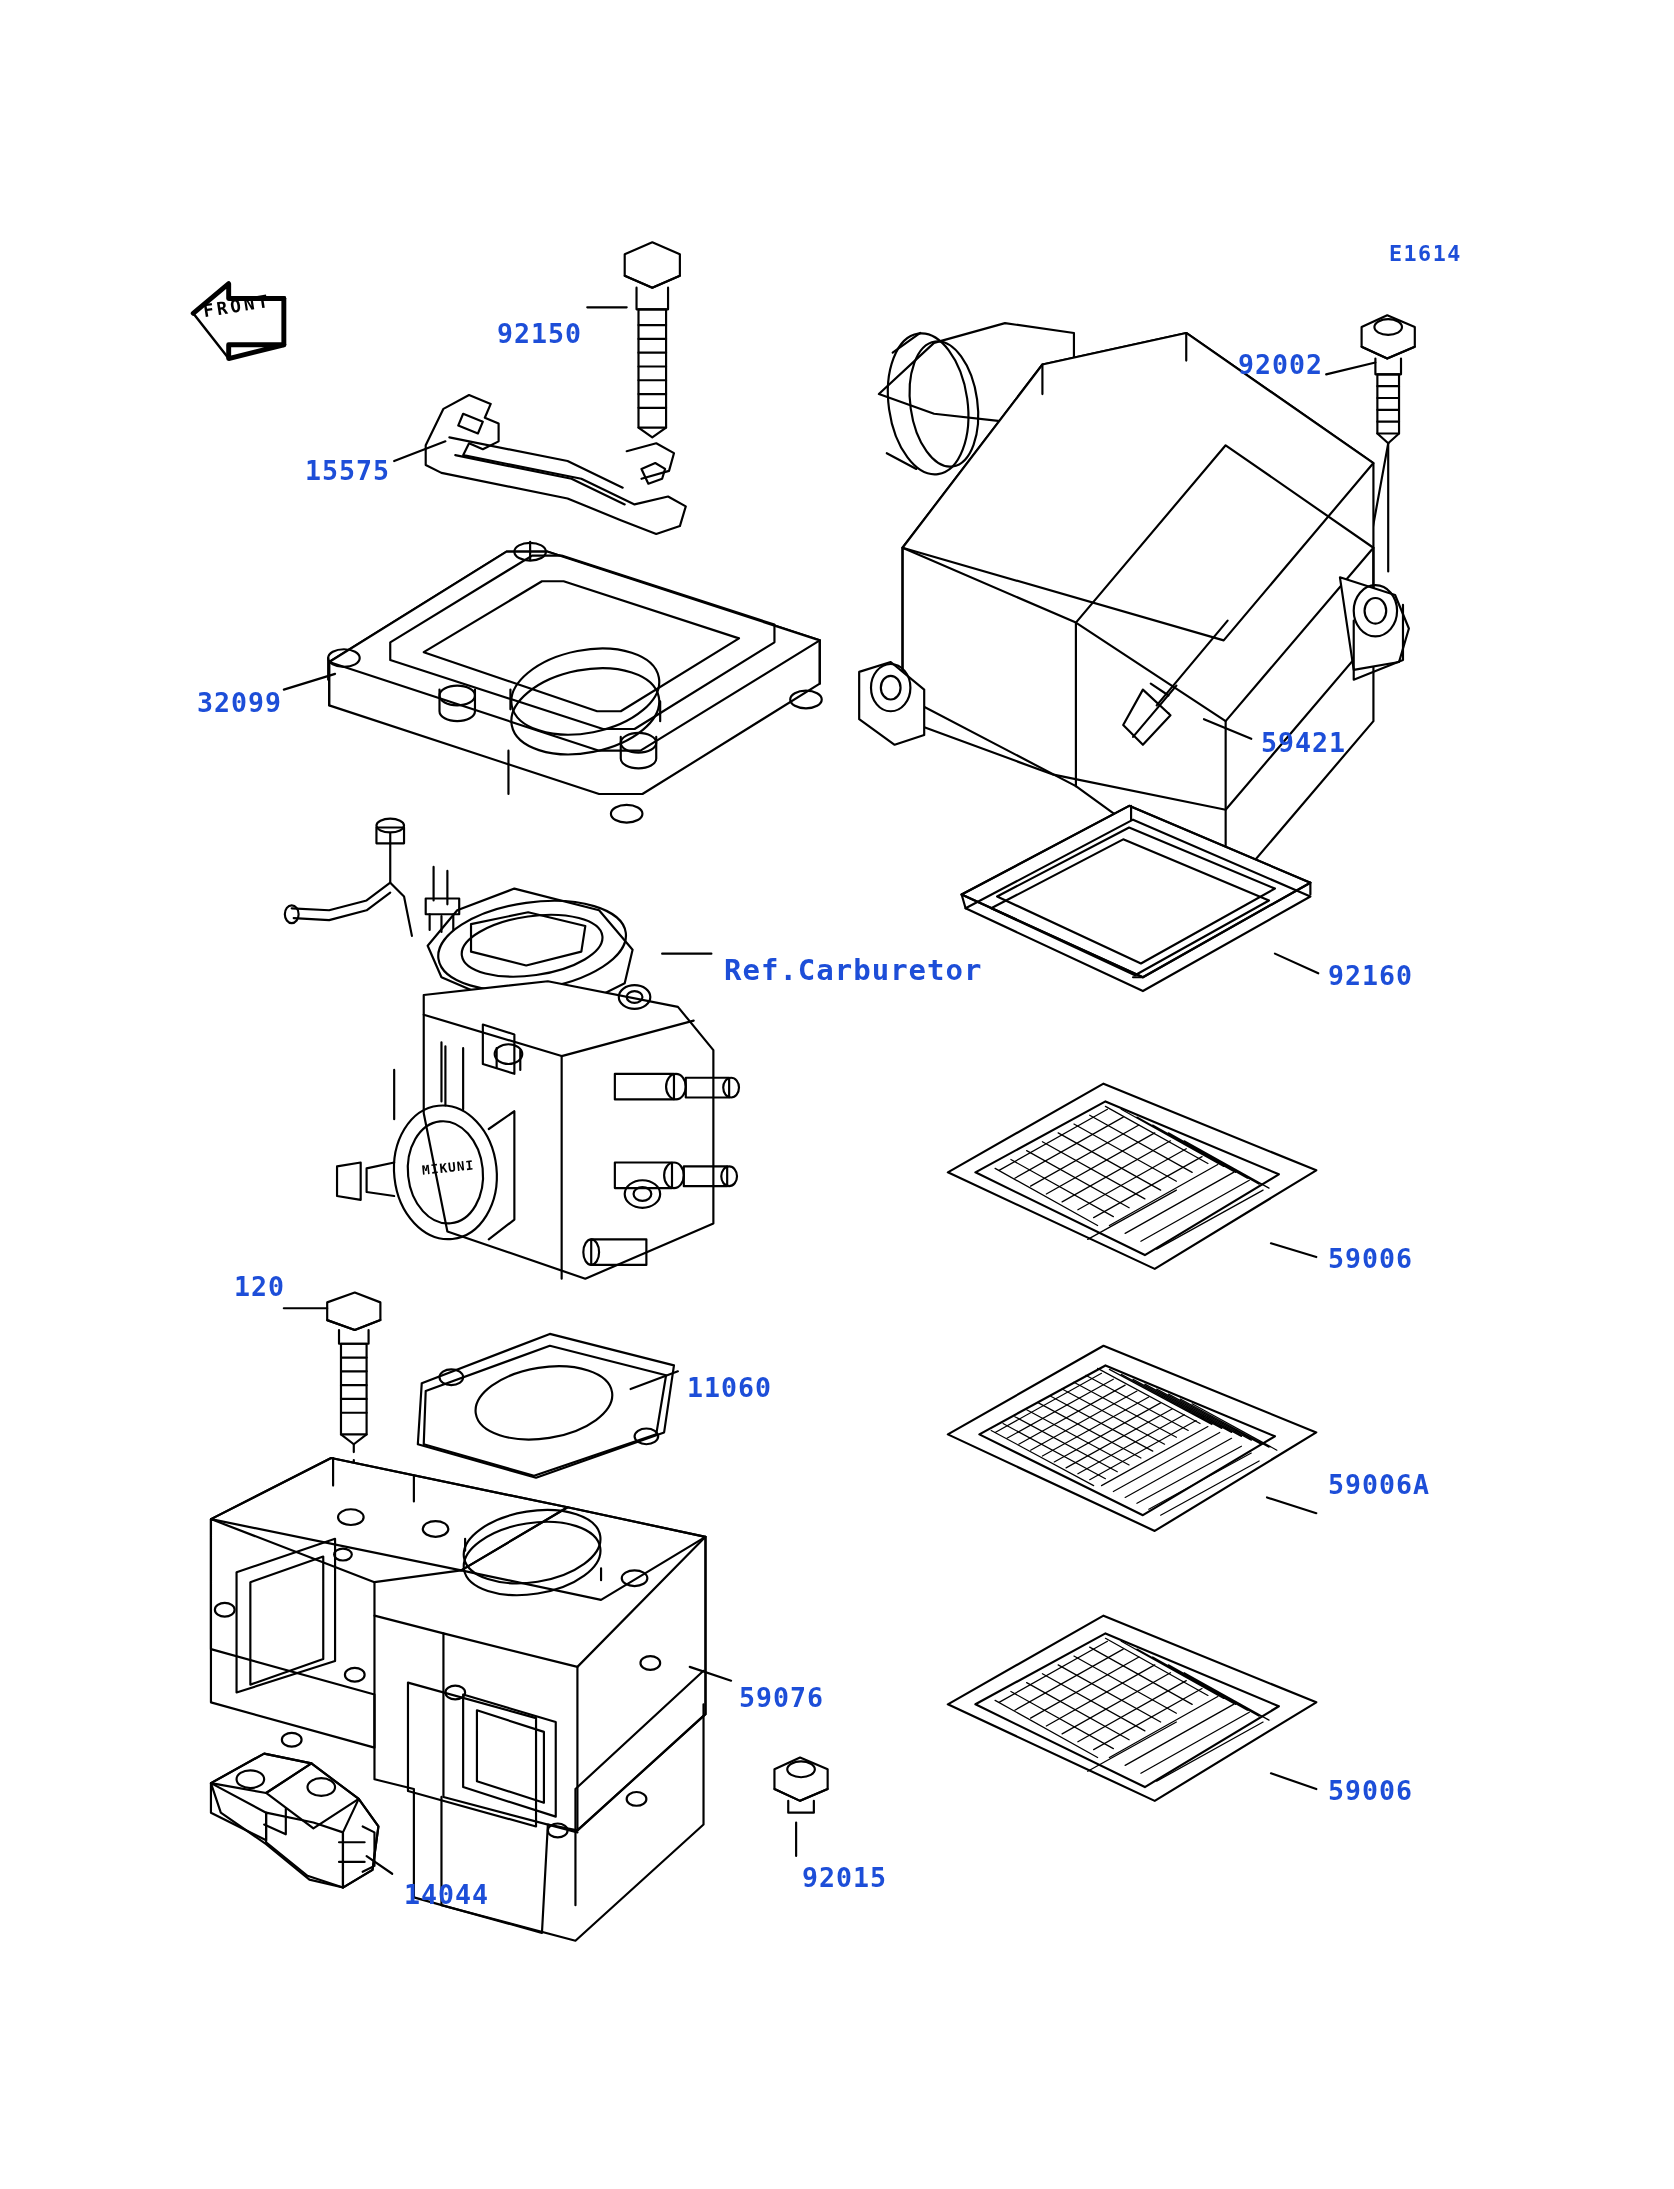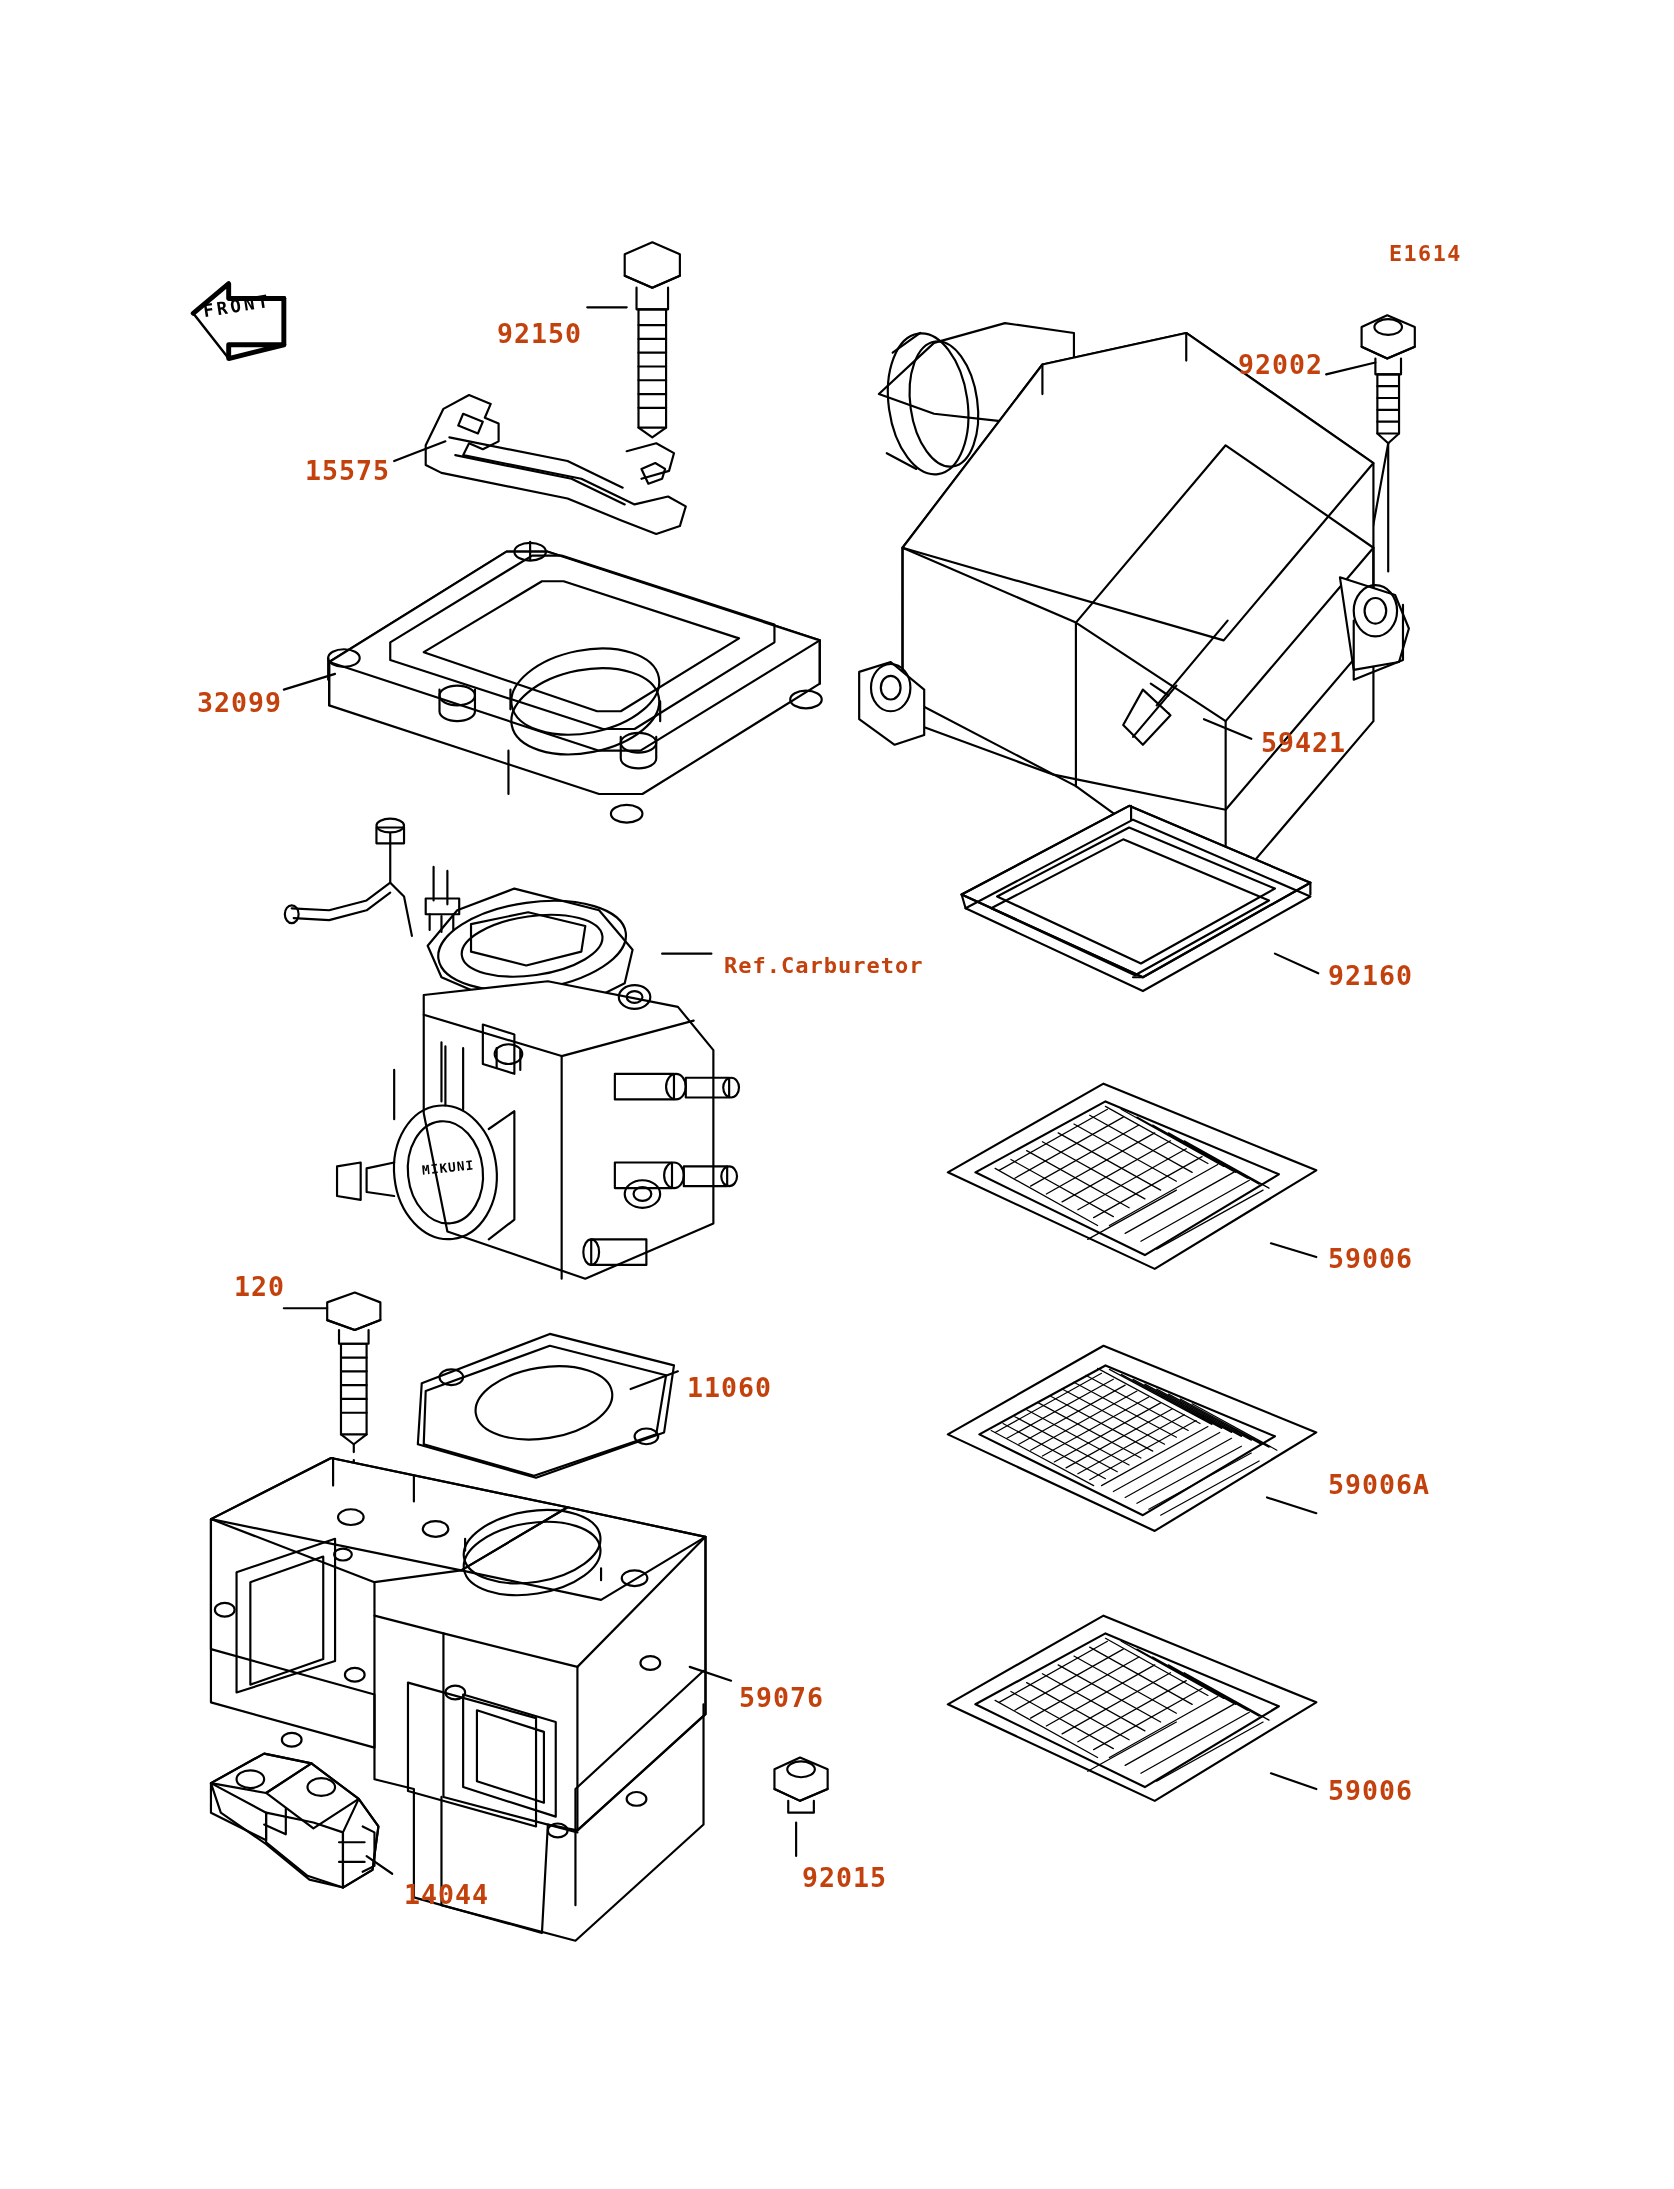"E1614" .label { color: #c2410c -> #1d4ed8 }
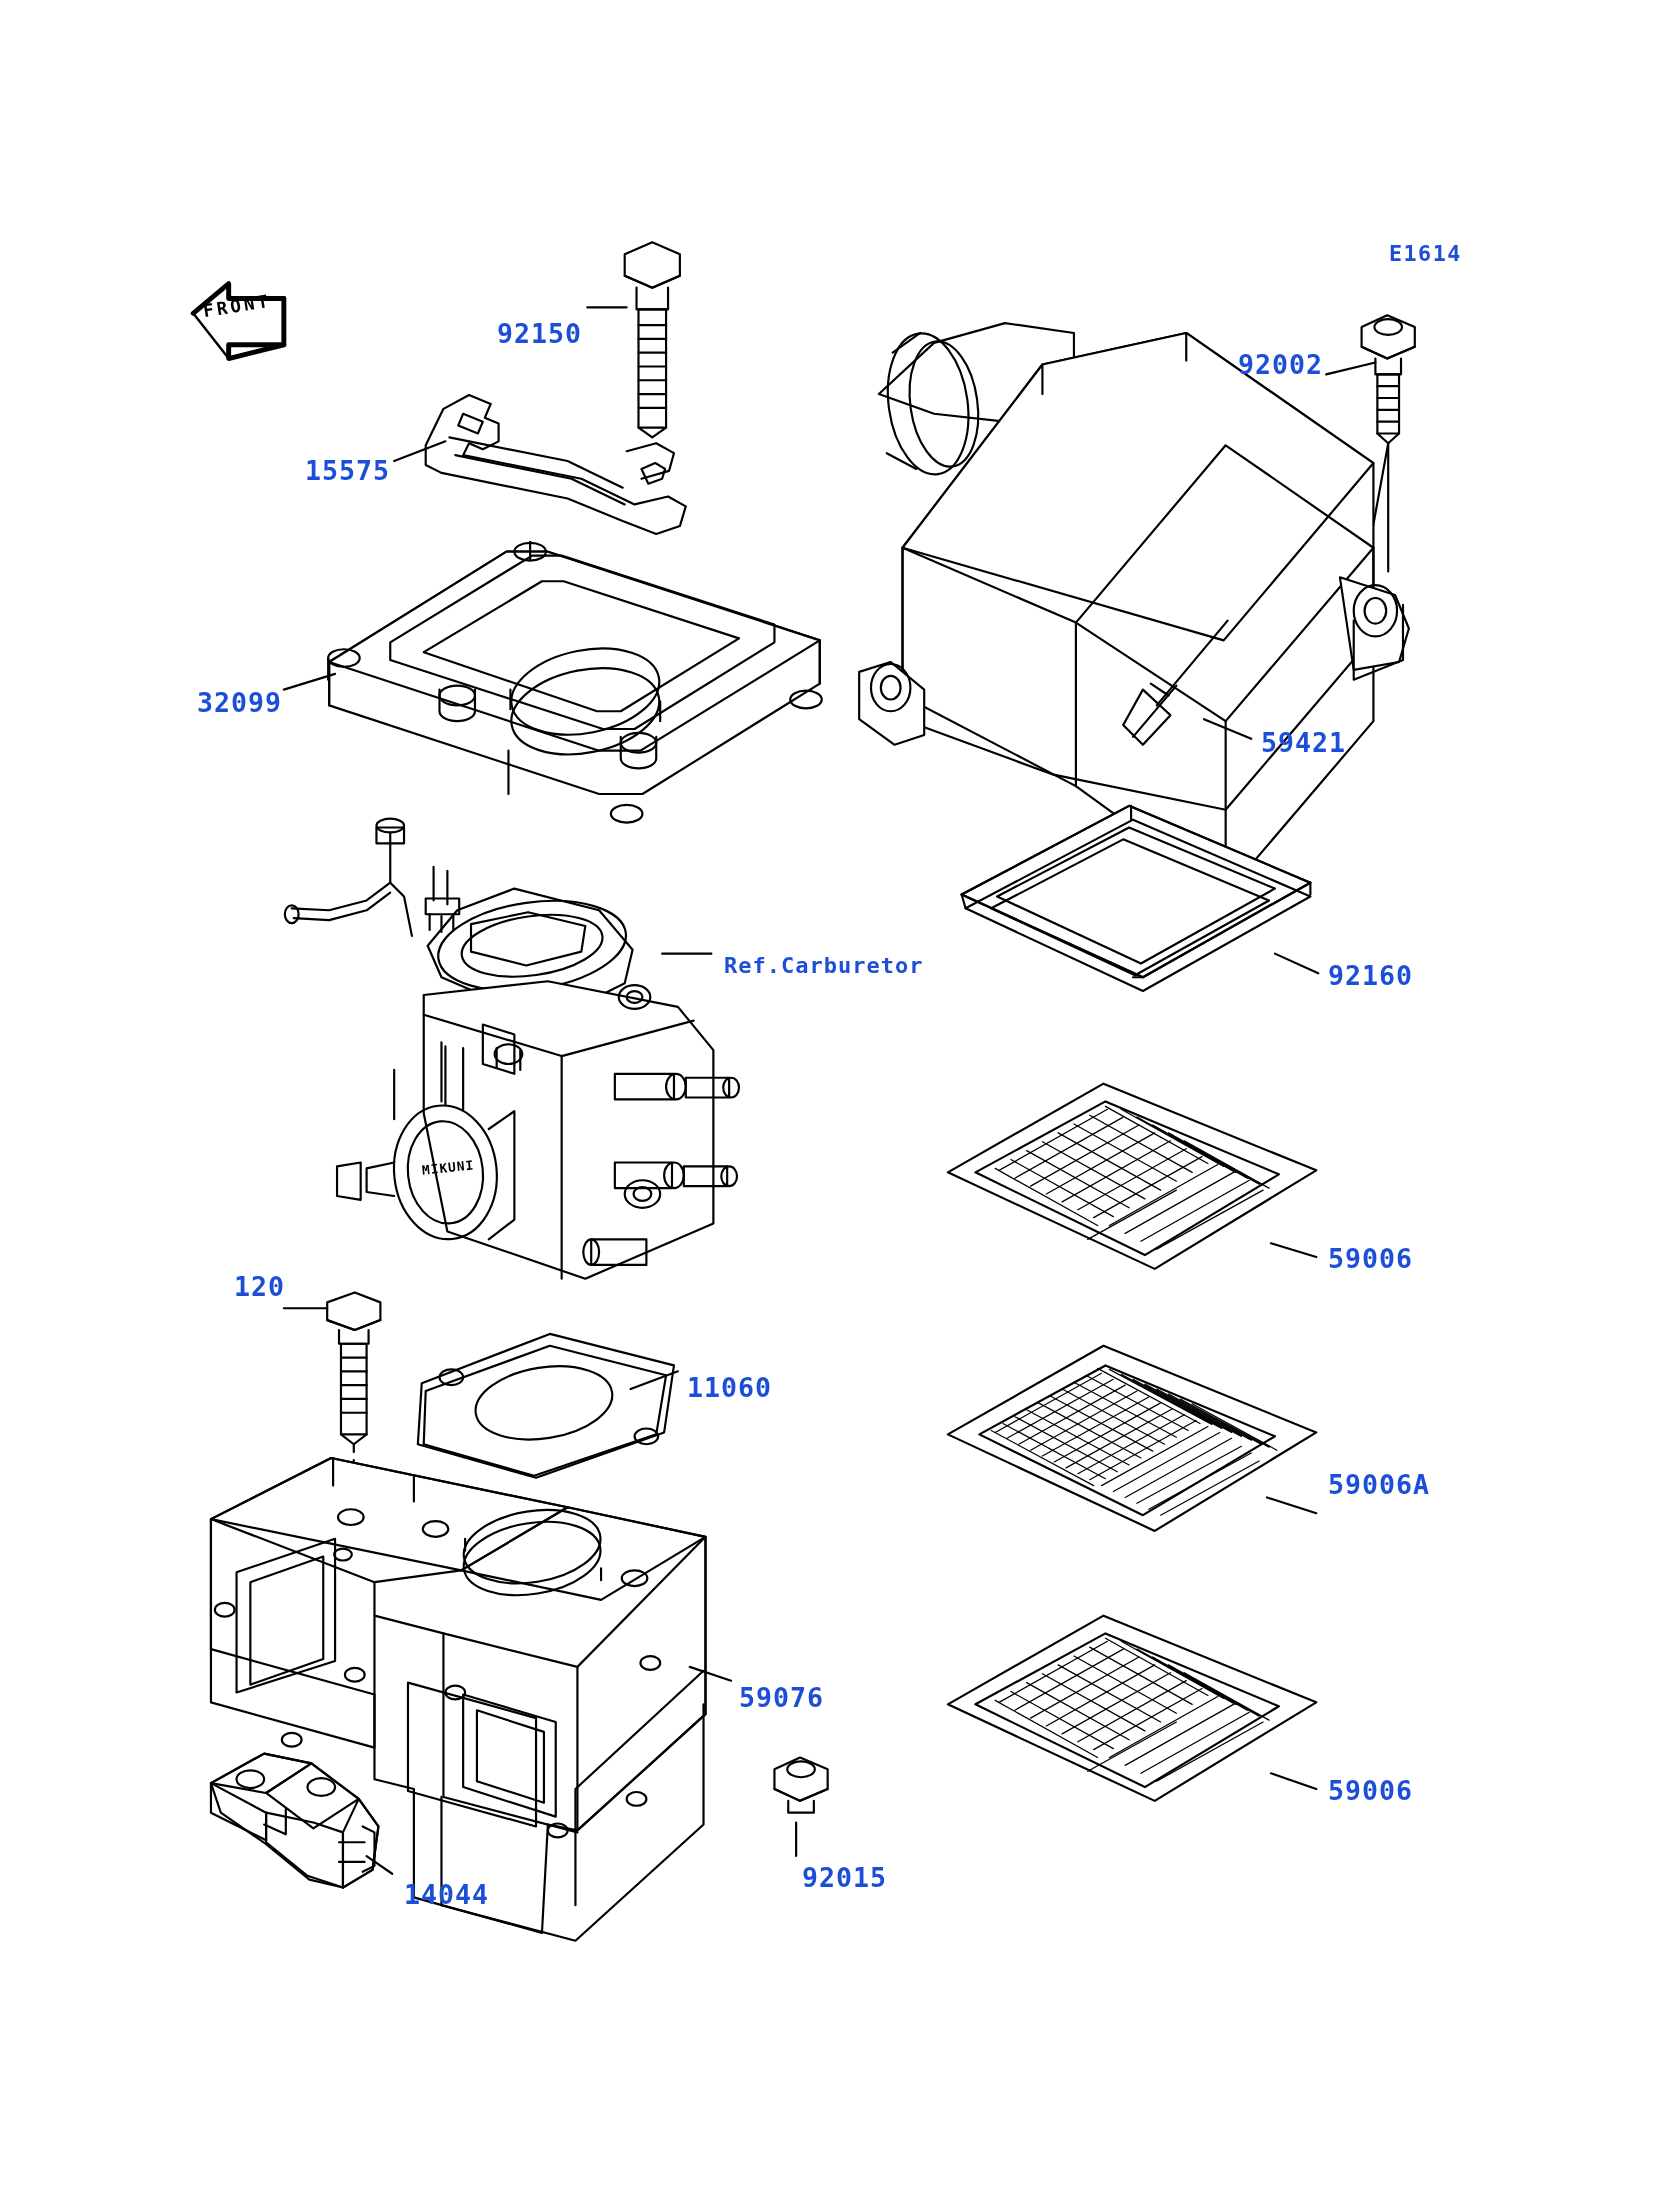"Ref.Carburetor" .label.ref { font-size: 22px -> 29px }
